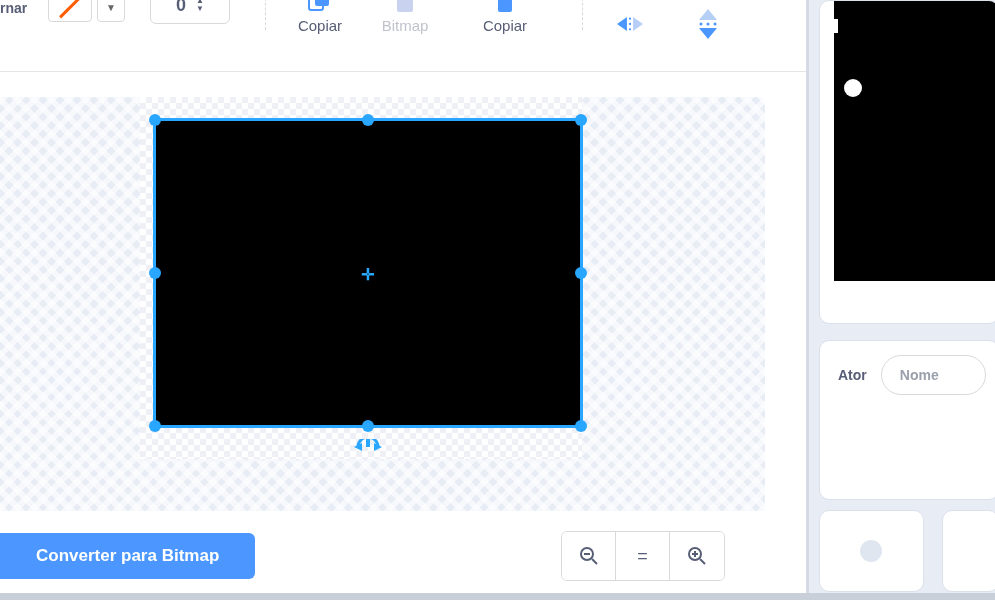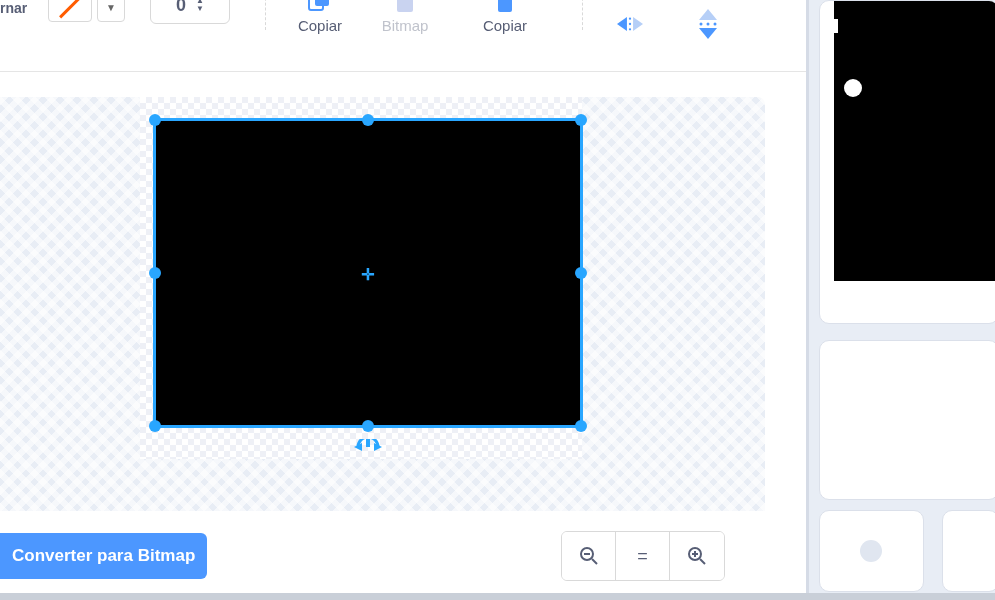"Ator" div.form-row { html: none -> <div> <span>Ator</span> <div> <span>Nome</span> </div> </div> }
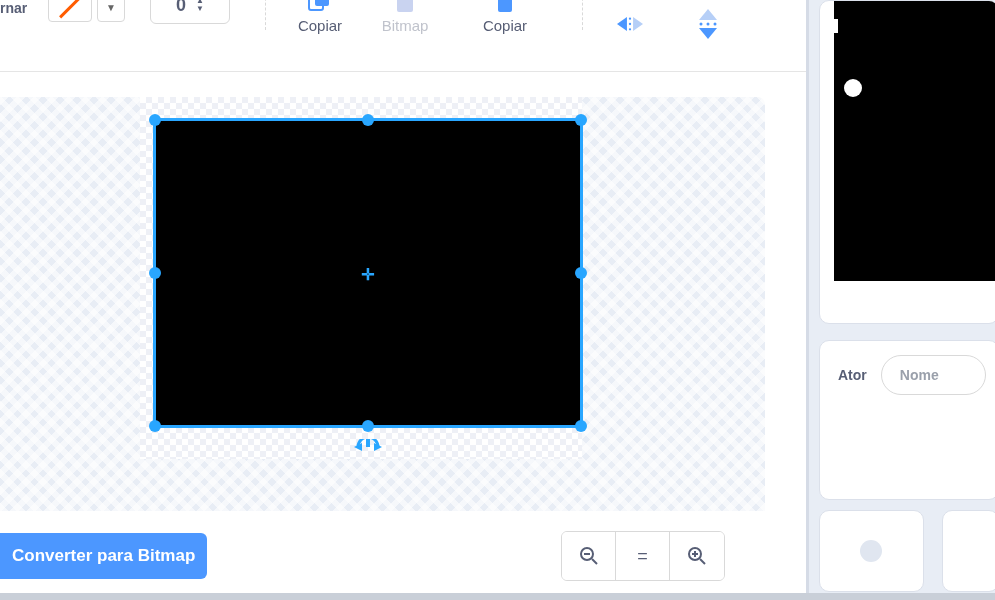"Converter para Bitmap" .convert-btn { padding: 0 12px -> 0 36px }
